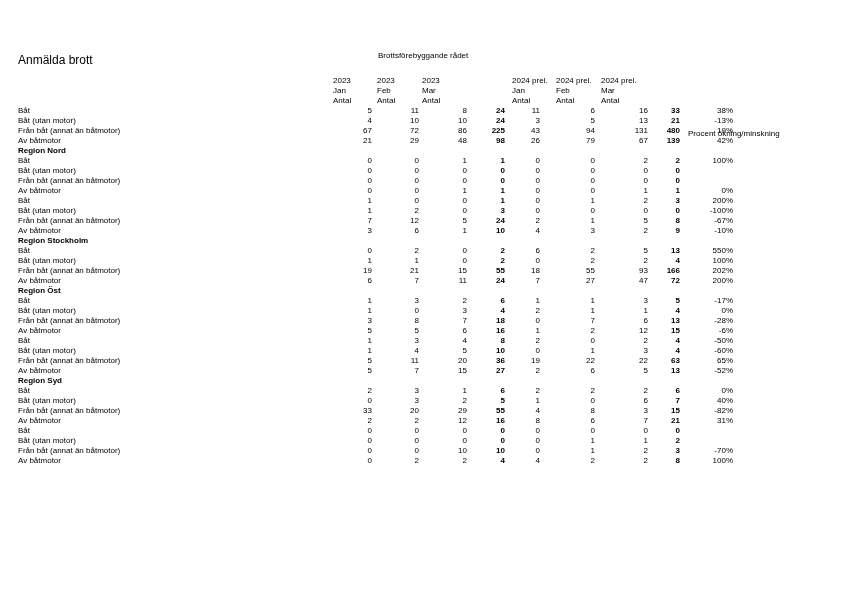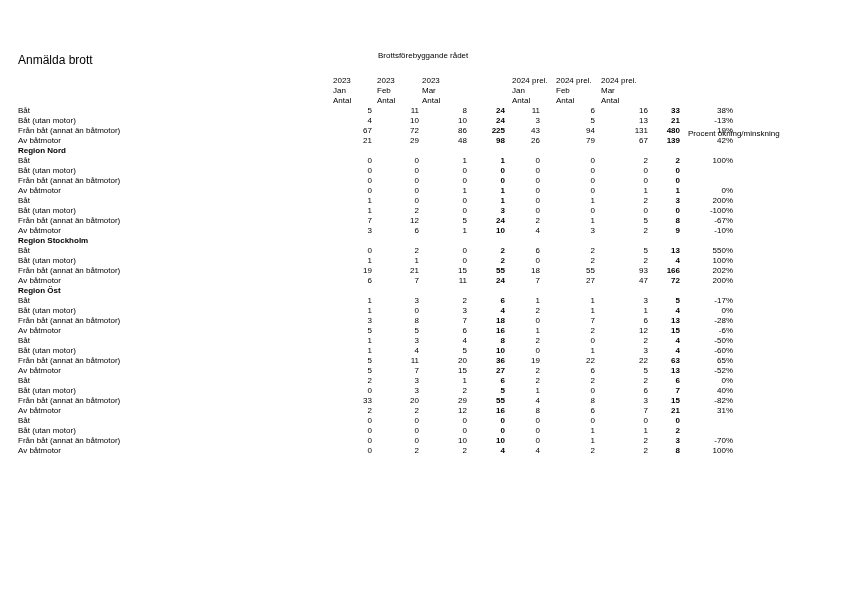"Region Syd" div.row { html: none -> <div> <span>Region Syd</span> </div> }
